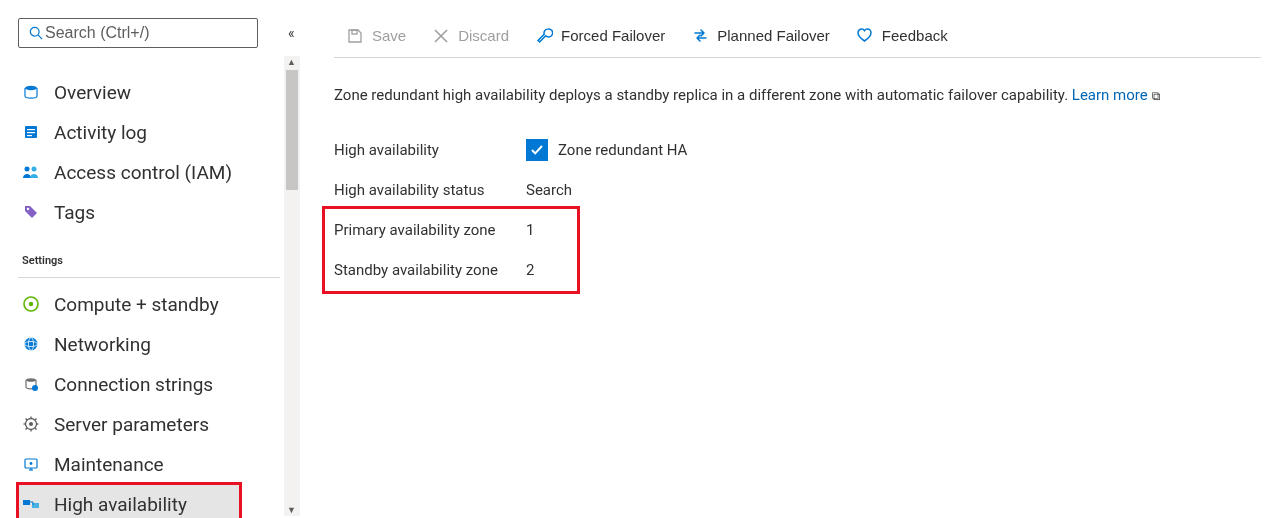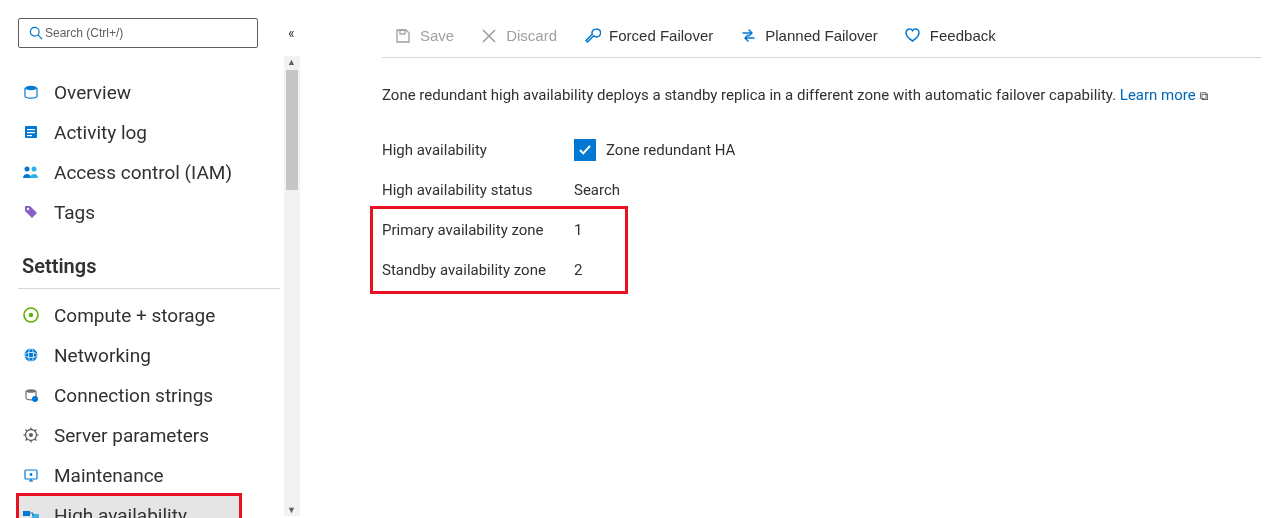"Search (Ctrl+/)" .search-box input { font-size: 12px -> 16px }
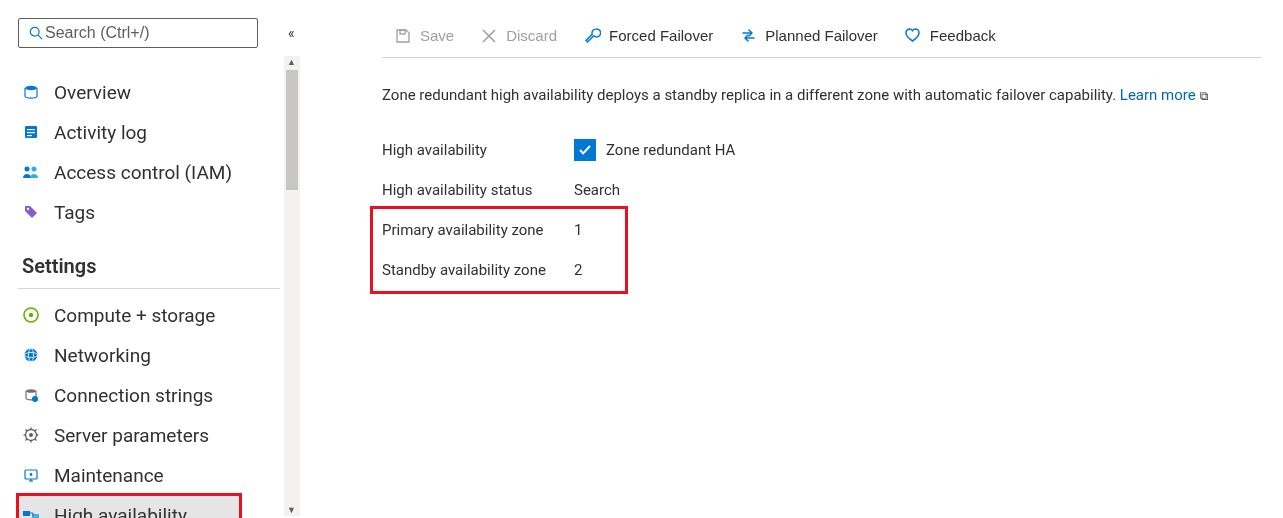"Save" .main { margin-left: 48px -> none }
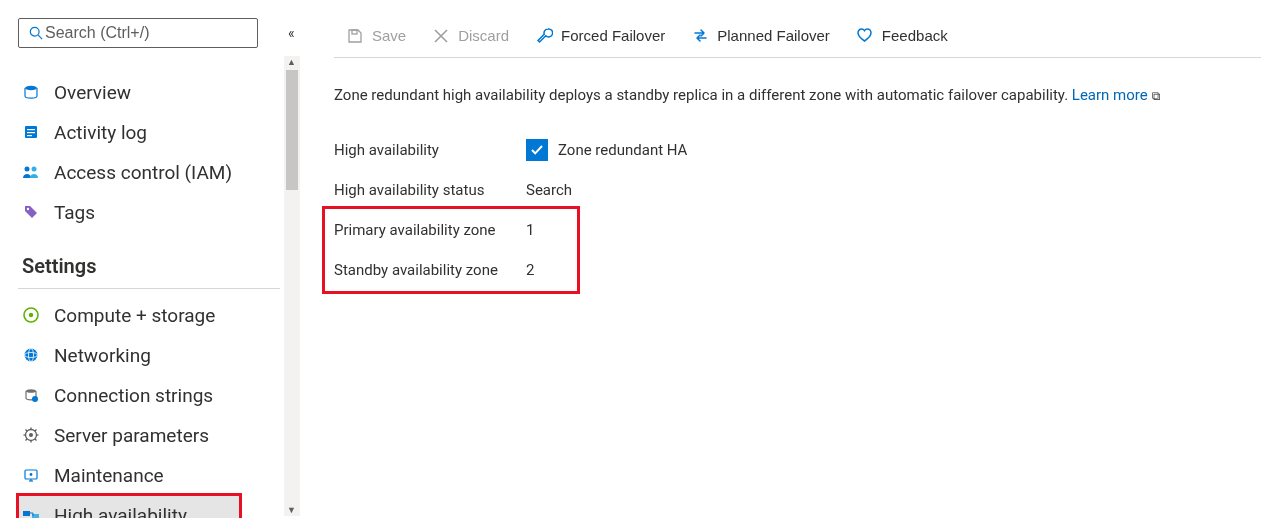"Settings" .section-header { font-size: 20px -> 11px }
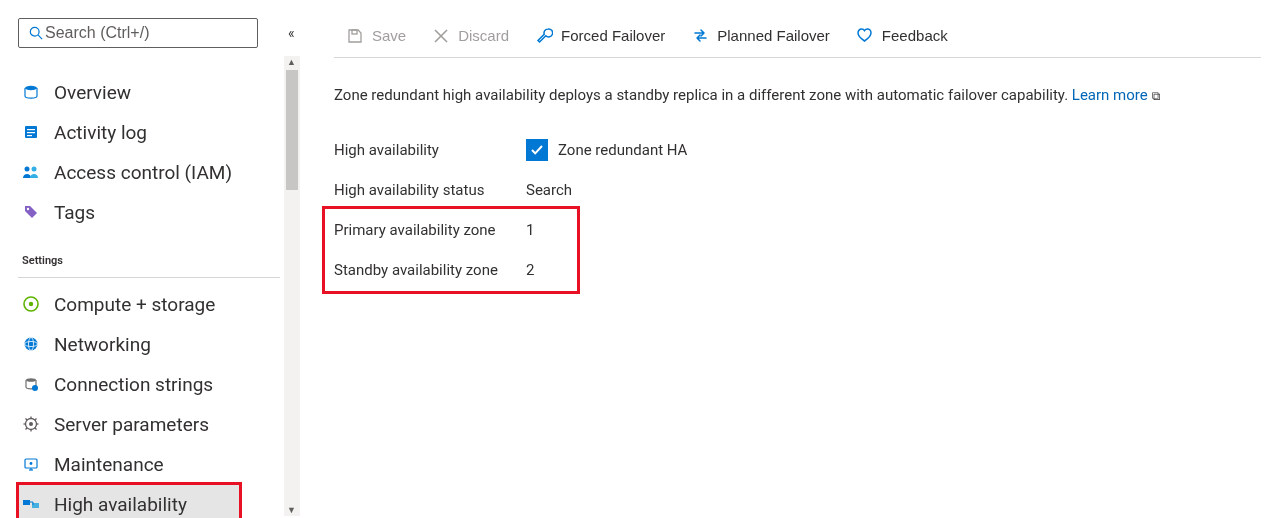"Compute + storage" span { text: storage -> standby }
